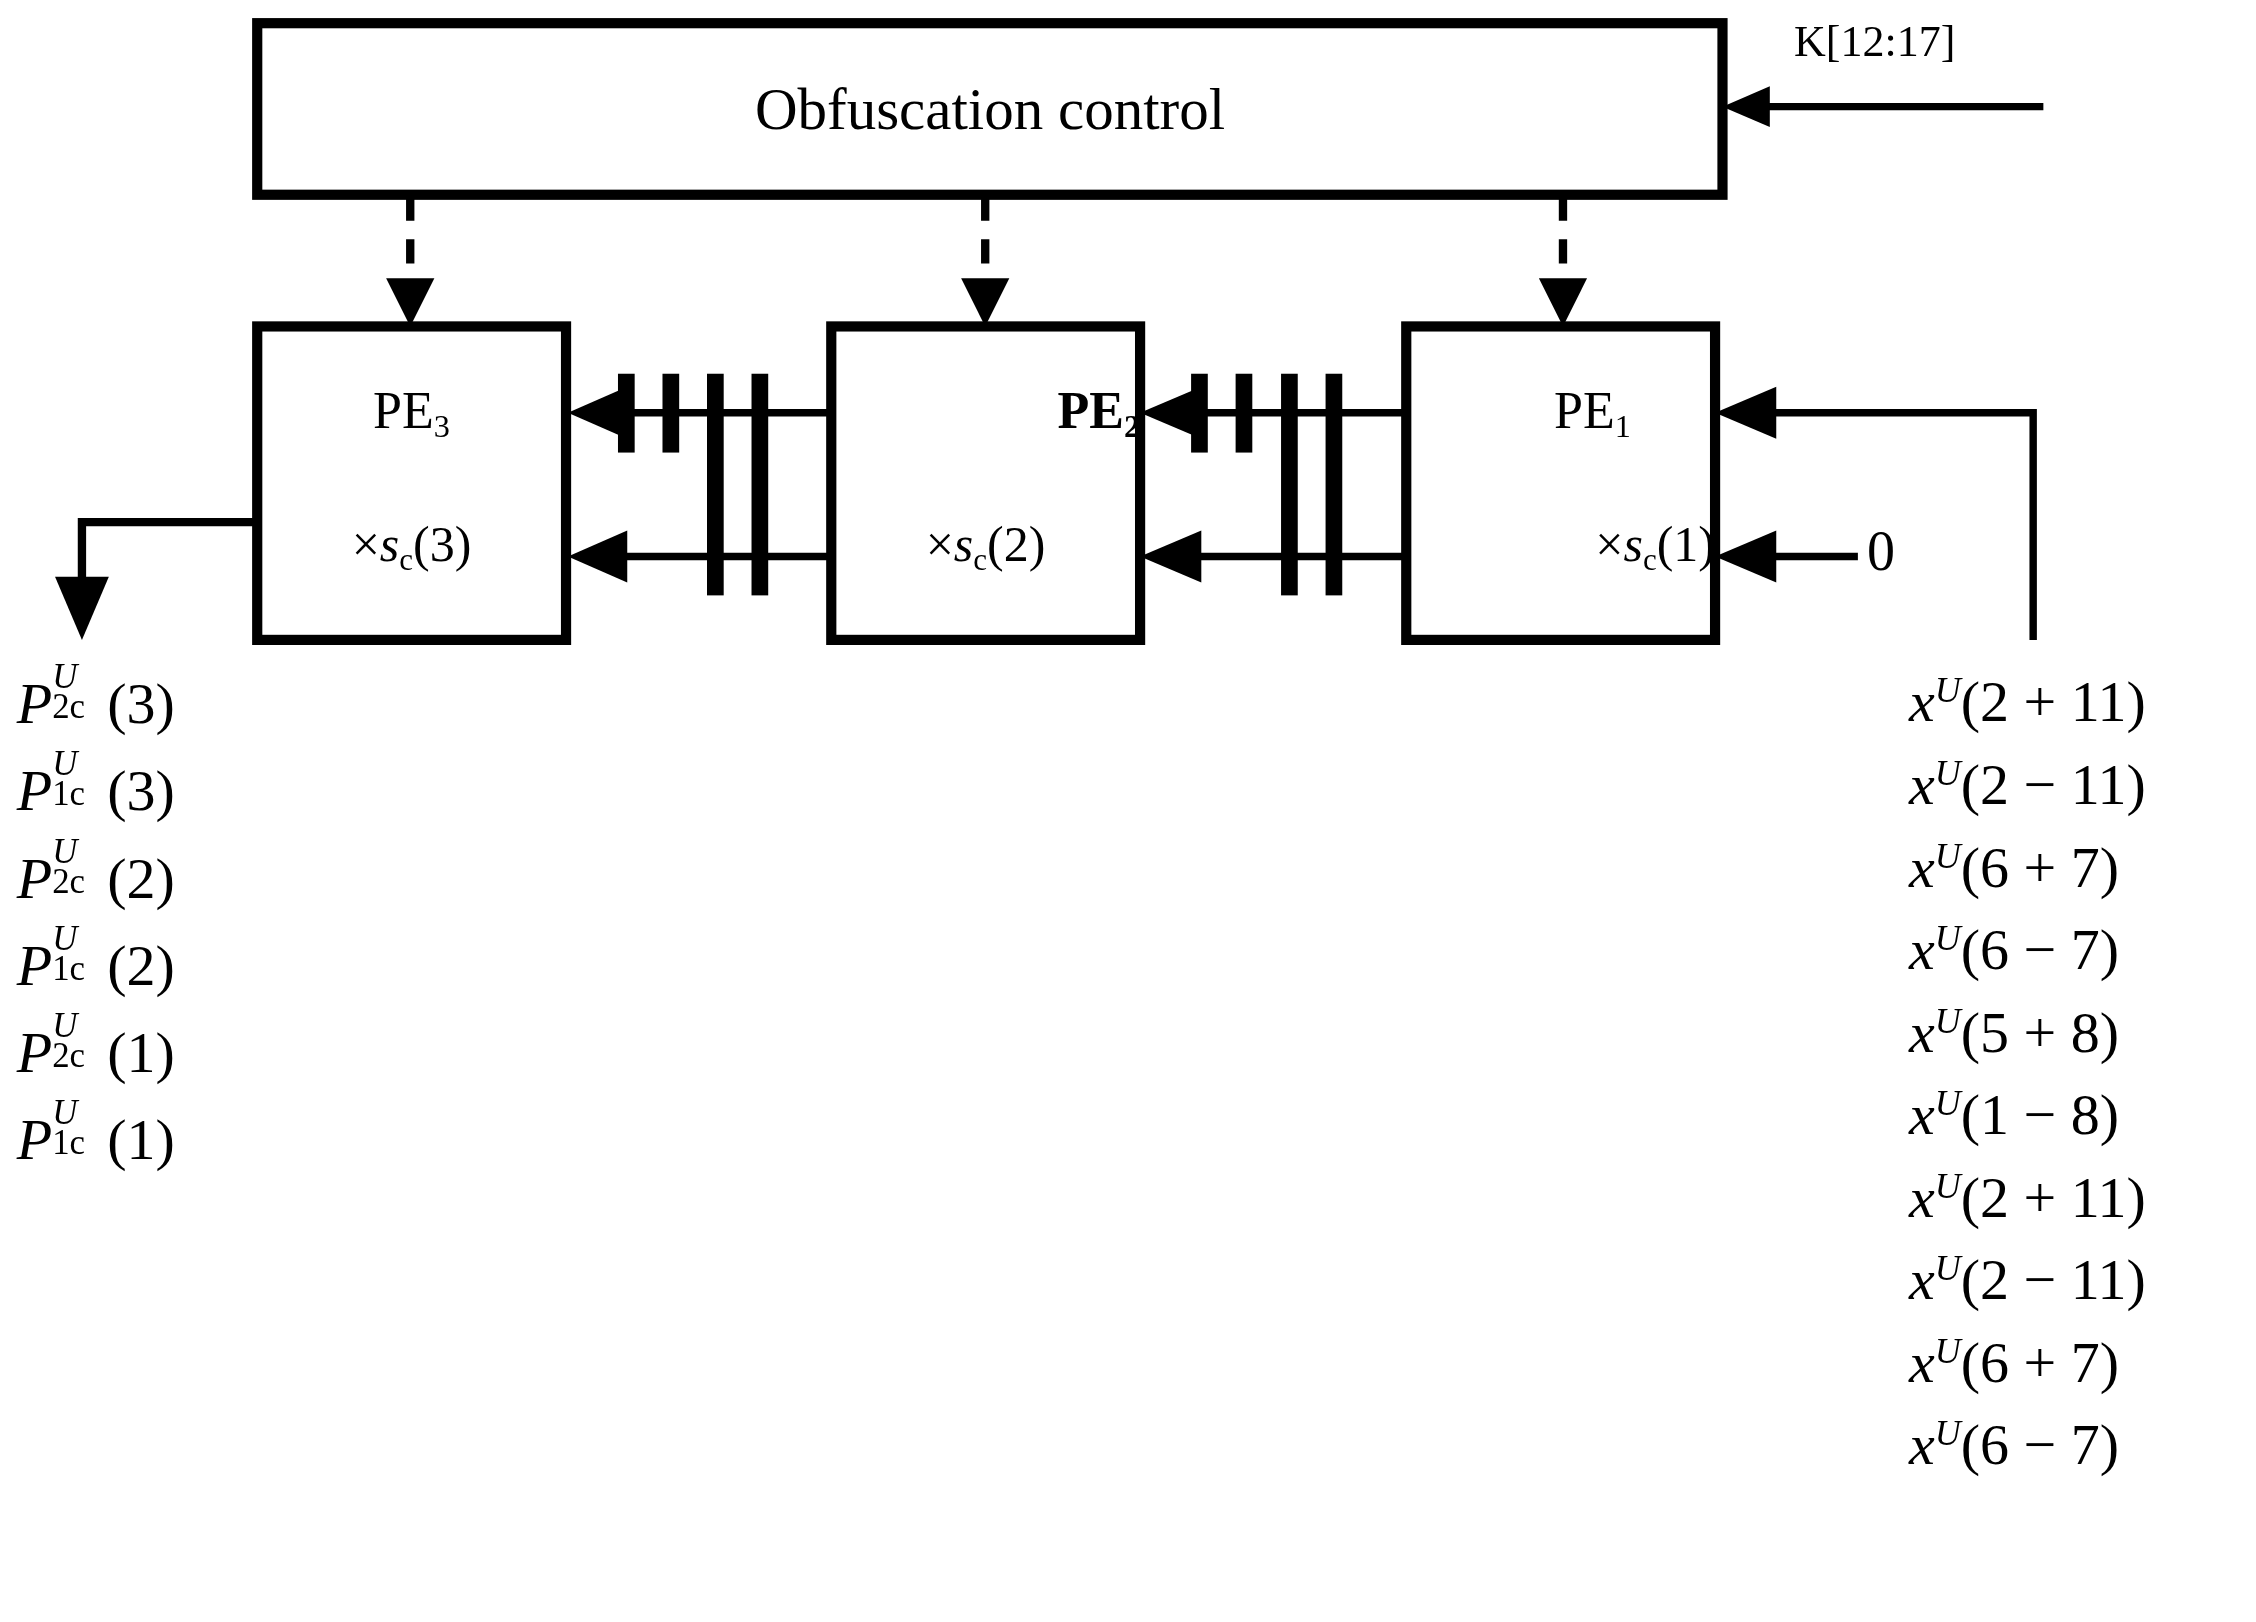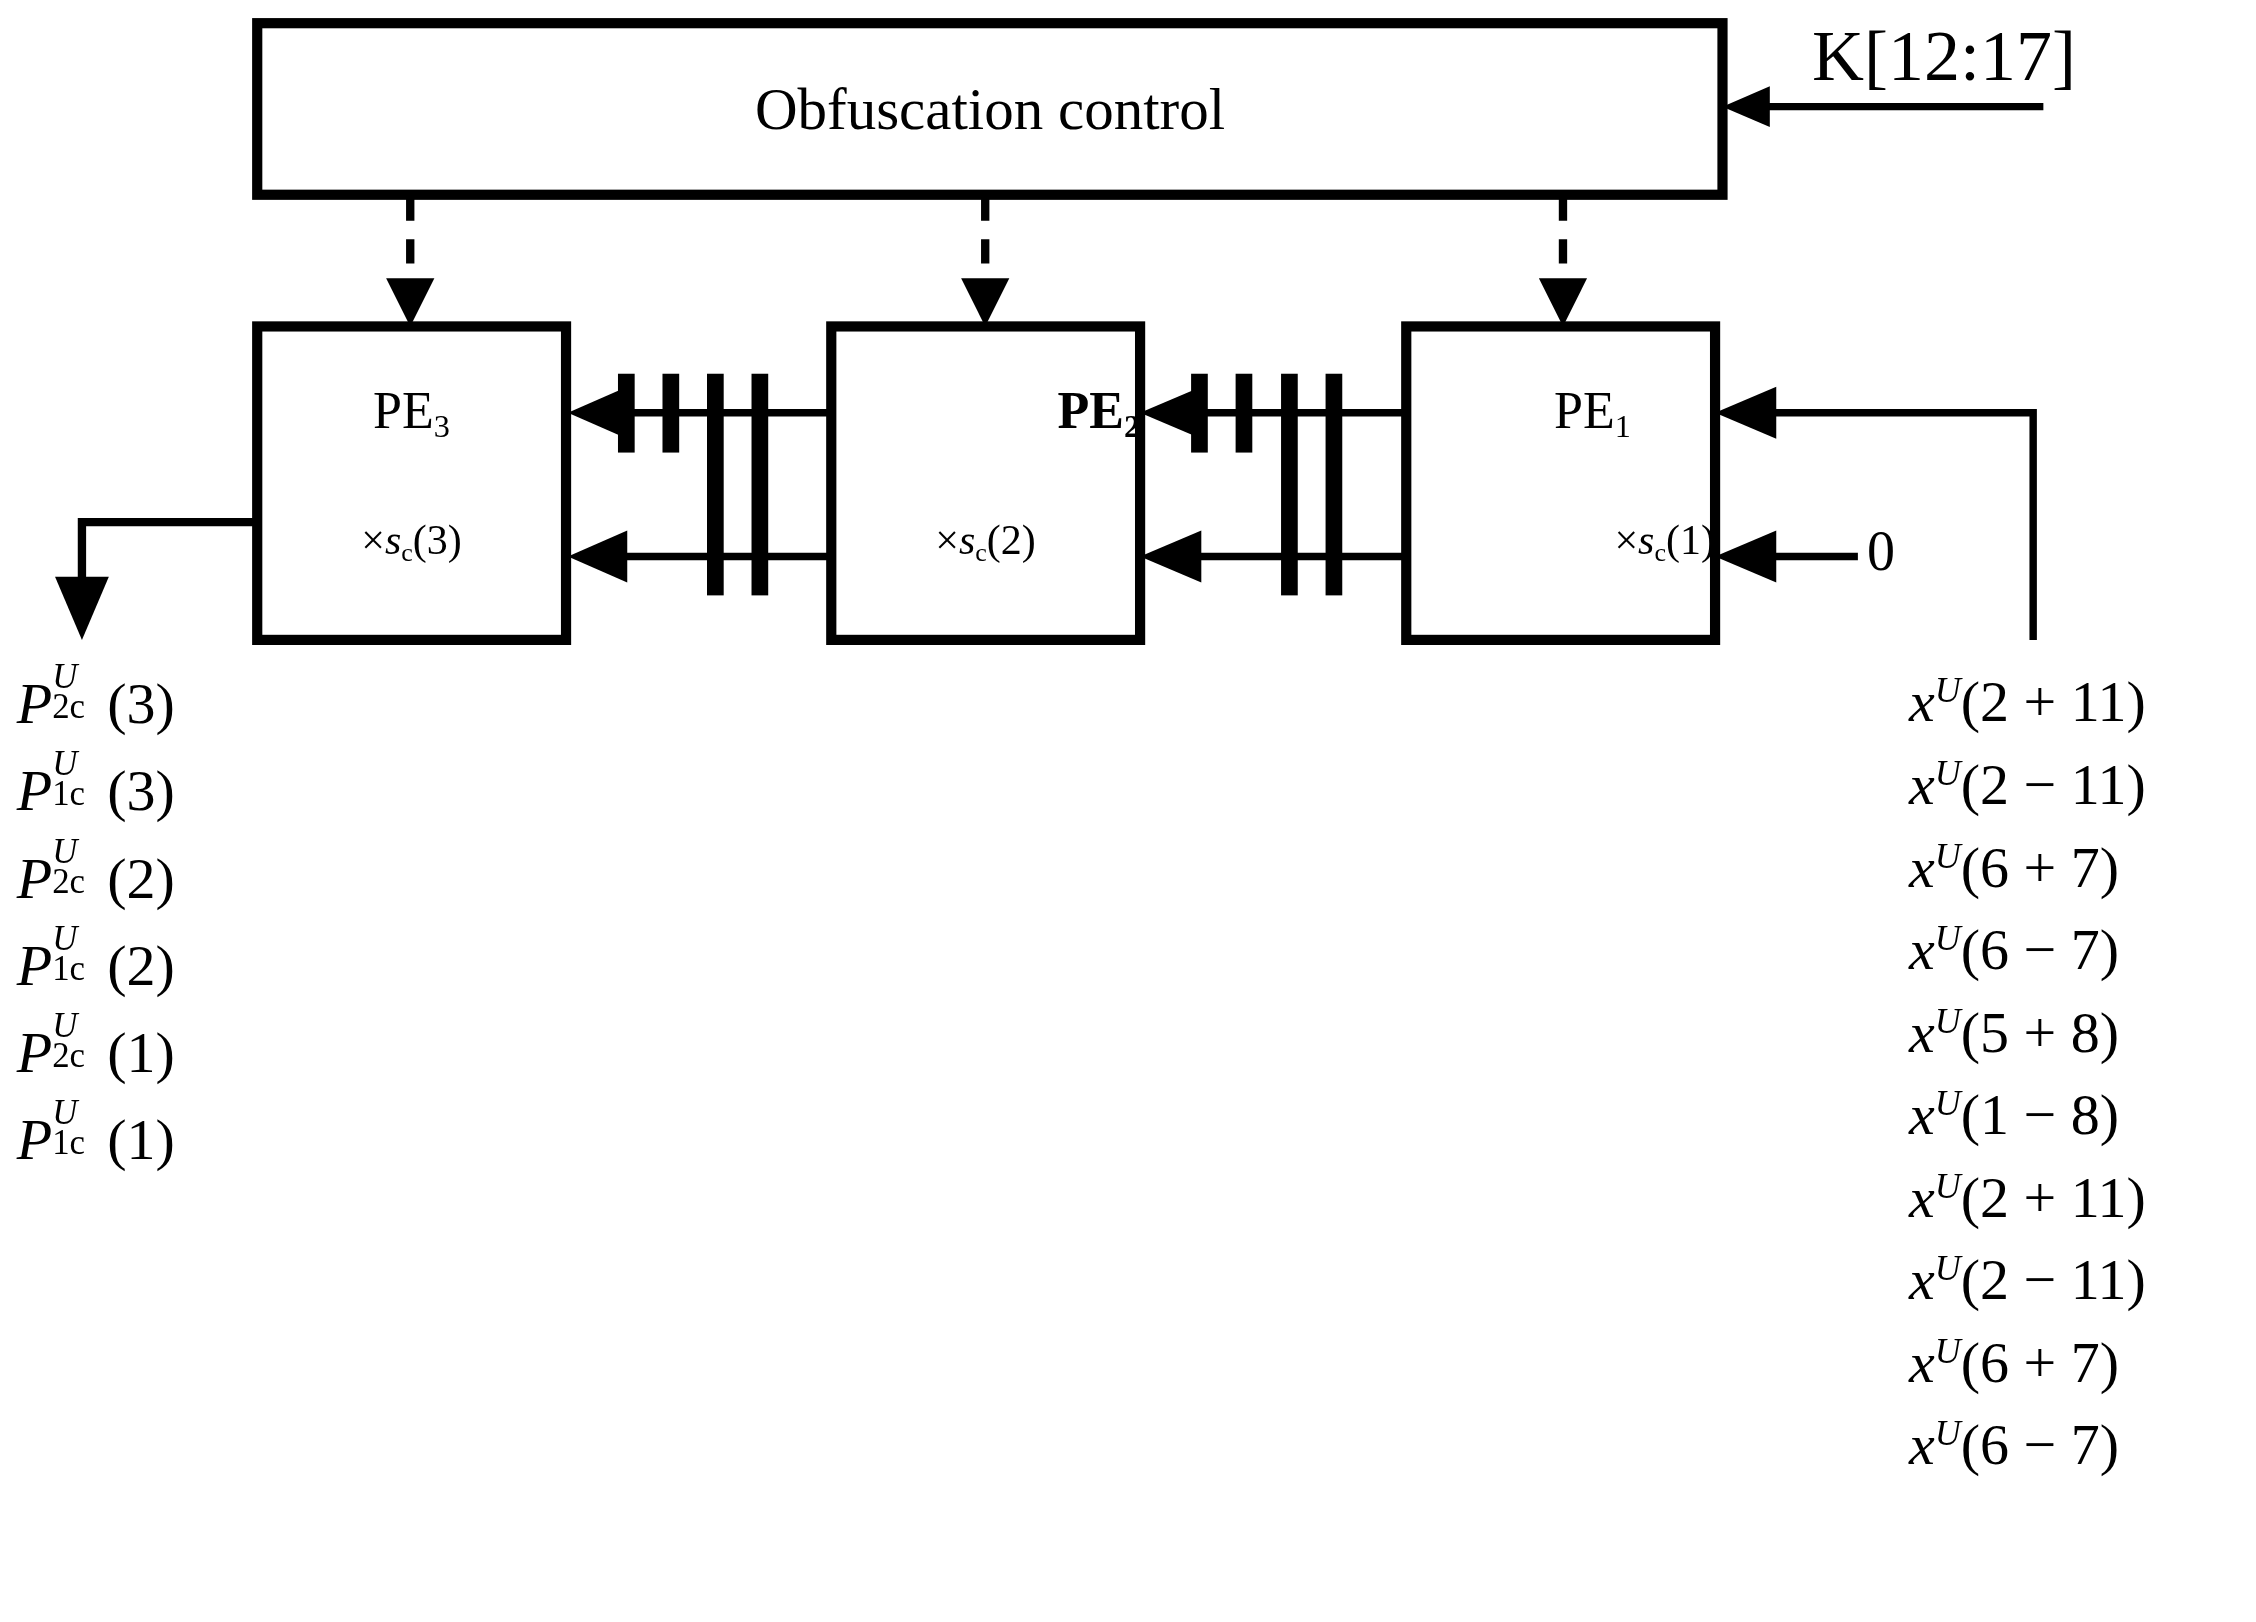"K[12:17]" .key-label { font-size: 72px -> 44px; margin-left: 18px -> none }
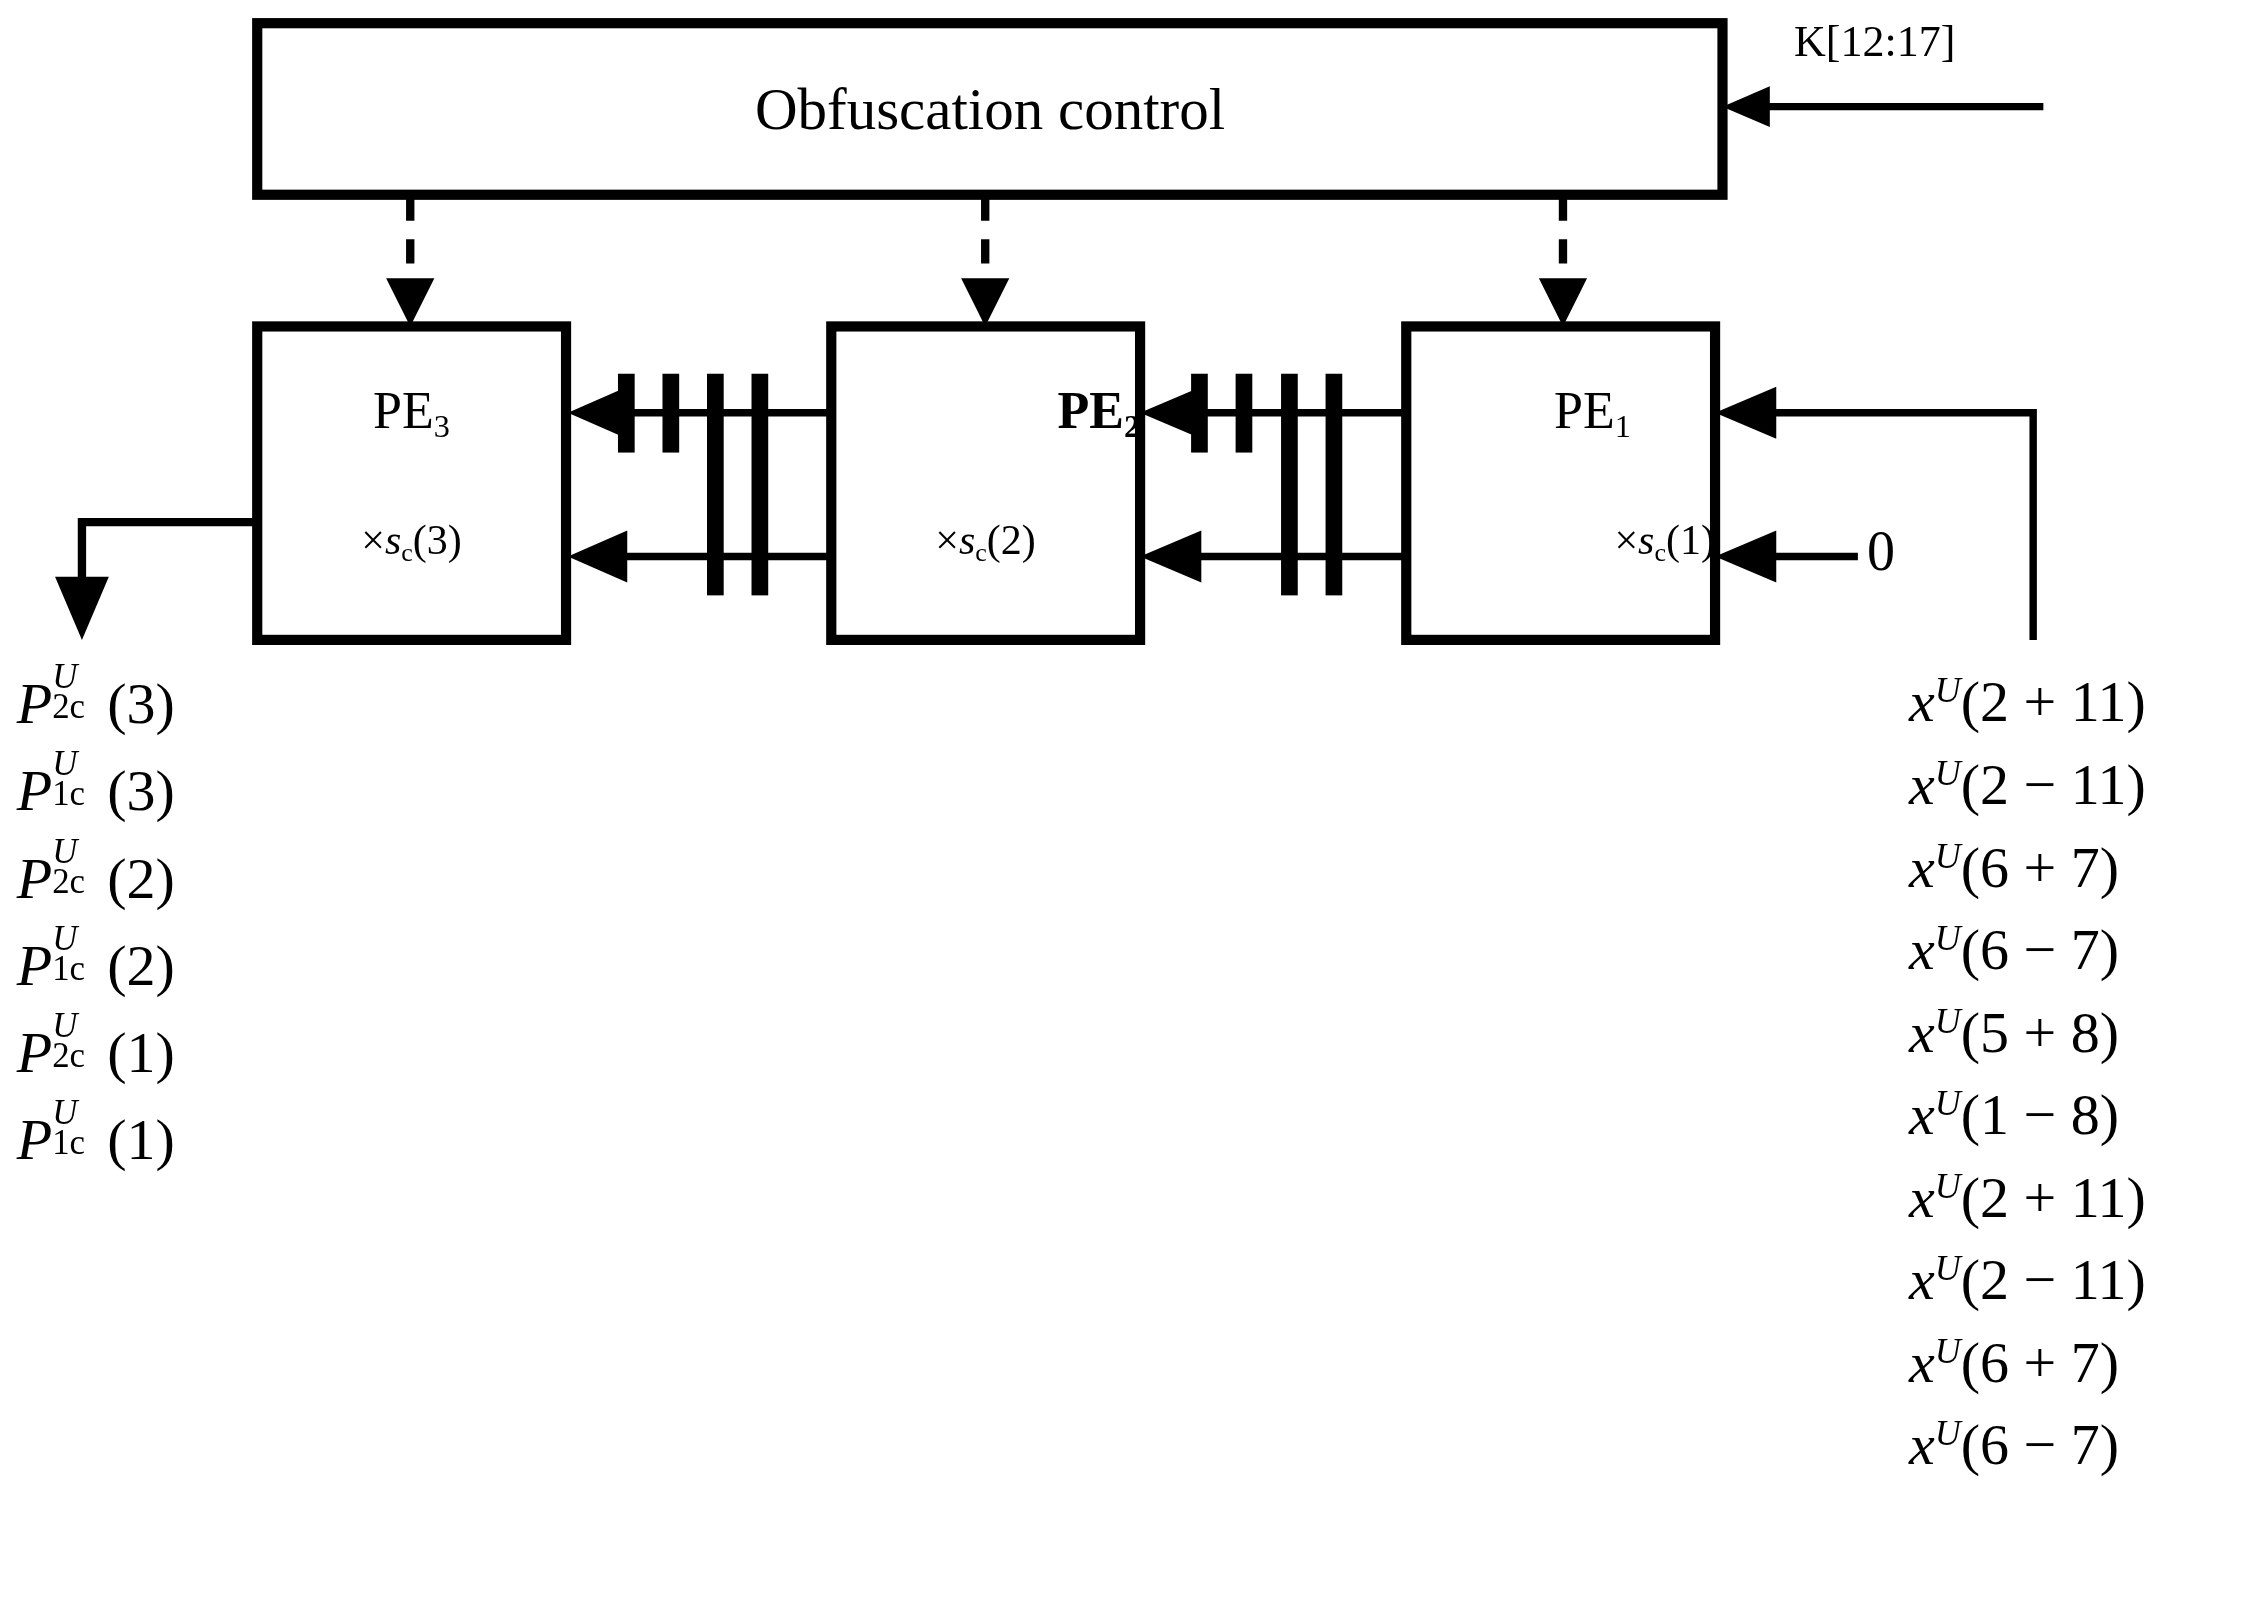"×sc(3)" .pe-scale { font-size: 42px -> 50px }
